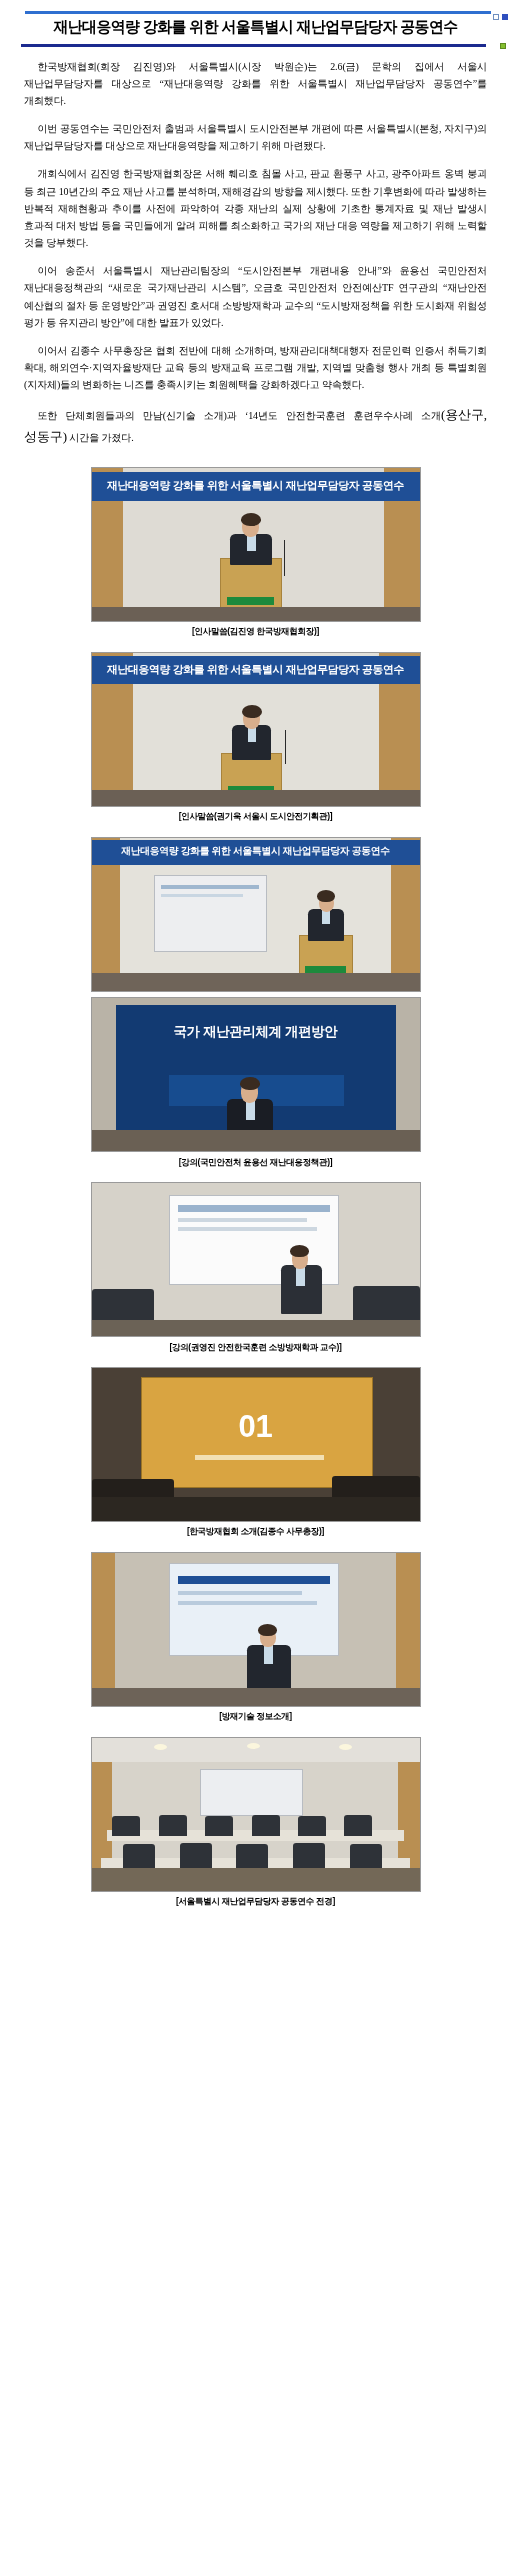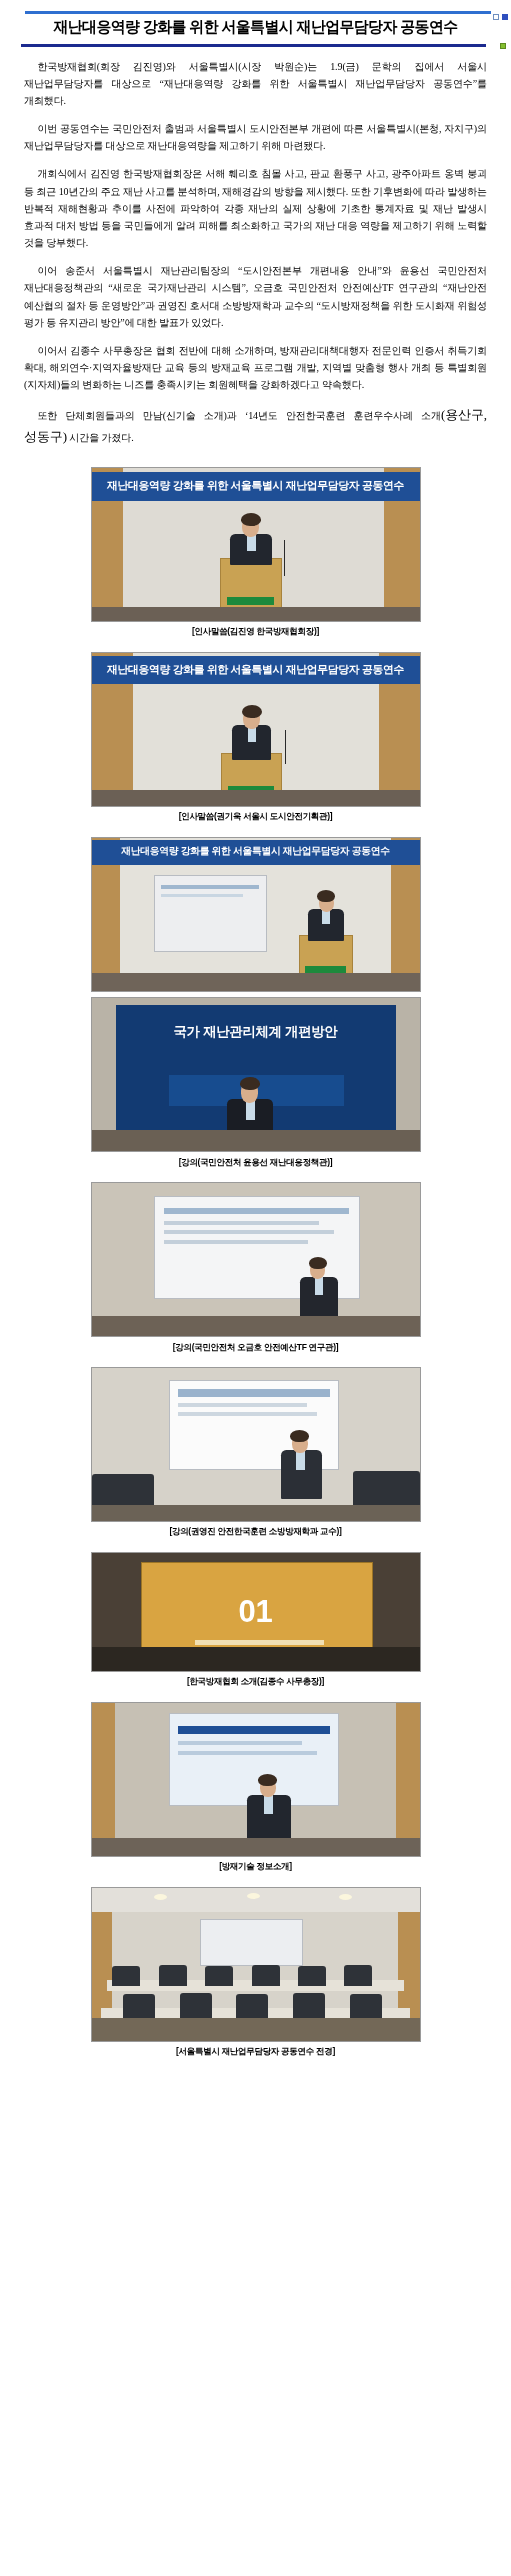"한국방재협회(회장 김진영)와 서울특별시(시장 박원순)는 1.9(금)" p { text: 1.9 -> 2.6 }
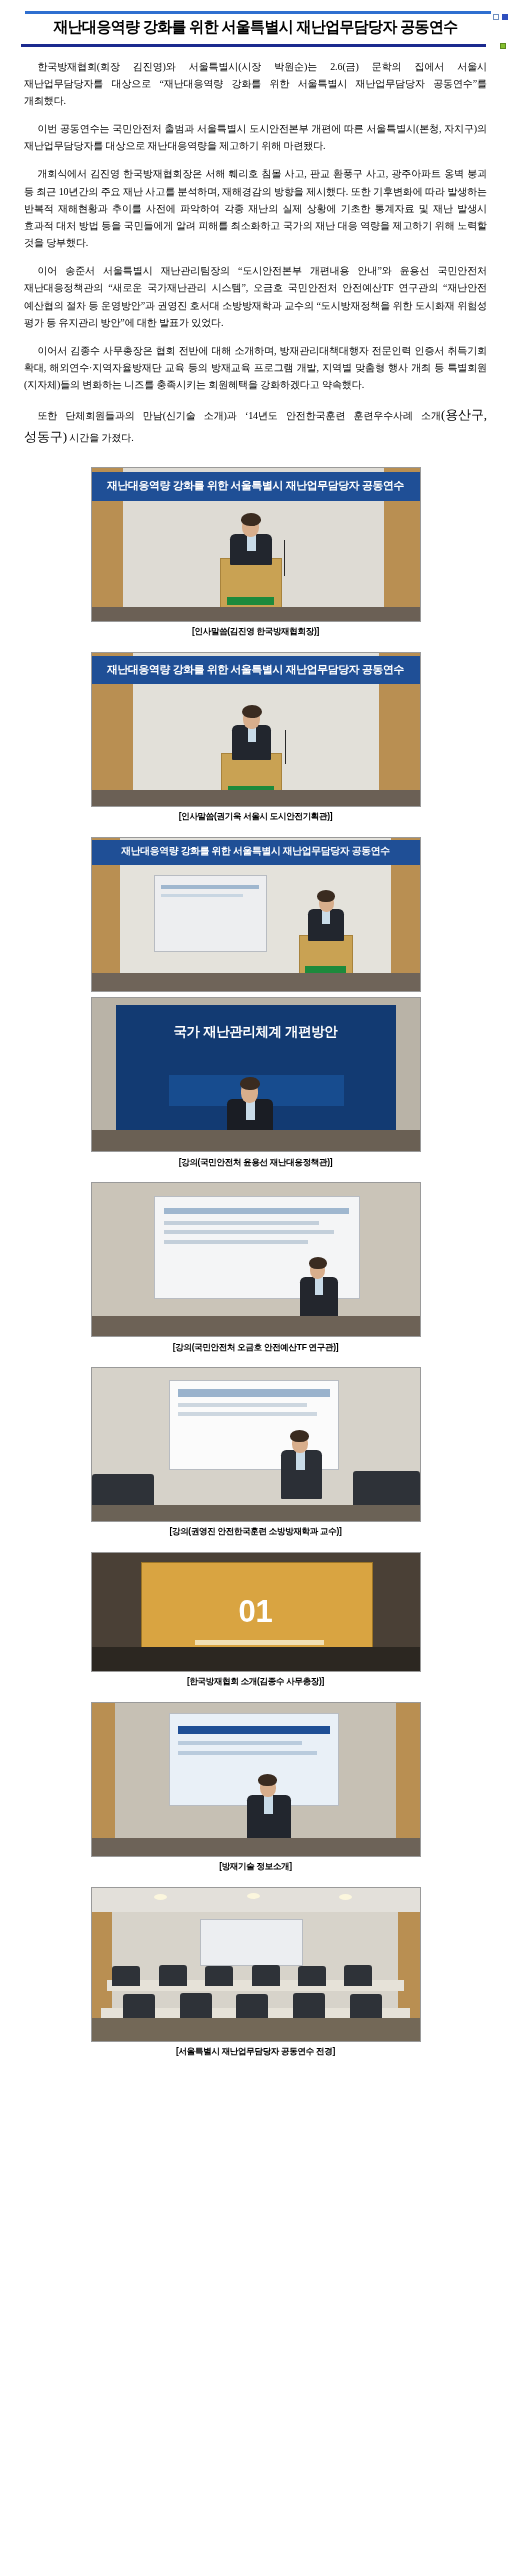"[강의(국민안전처 오금호 안전예산TF 연구관)]" div.photo-block { html: <div> <div> <div> <div></div> <div></div> <div></div> <div></div> <div></div> <div></div> <div></div> <div></div> <div></div> <div></div> <div></div> </div> </div> <div>[강의(국민안전처 오금호 안전예산TF 연구관)]</div> </div> -> none }
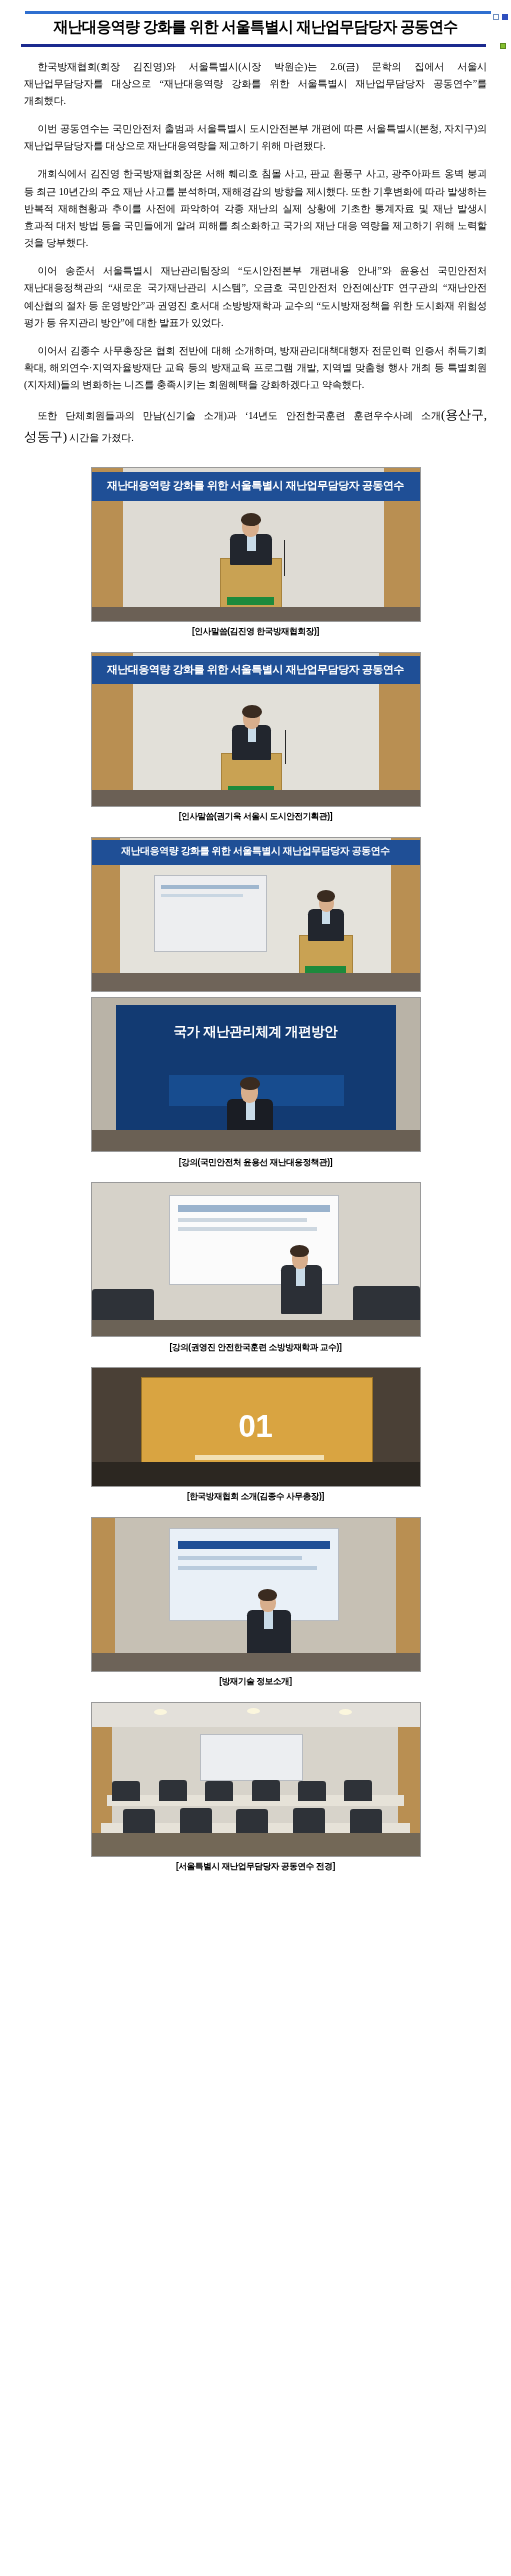"01" div.photo-frame { height: 120px -> 155px }
